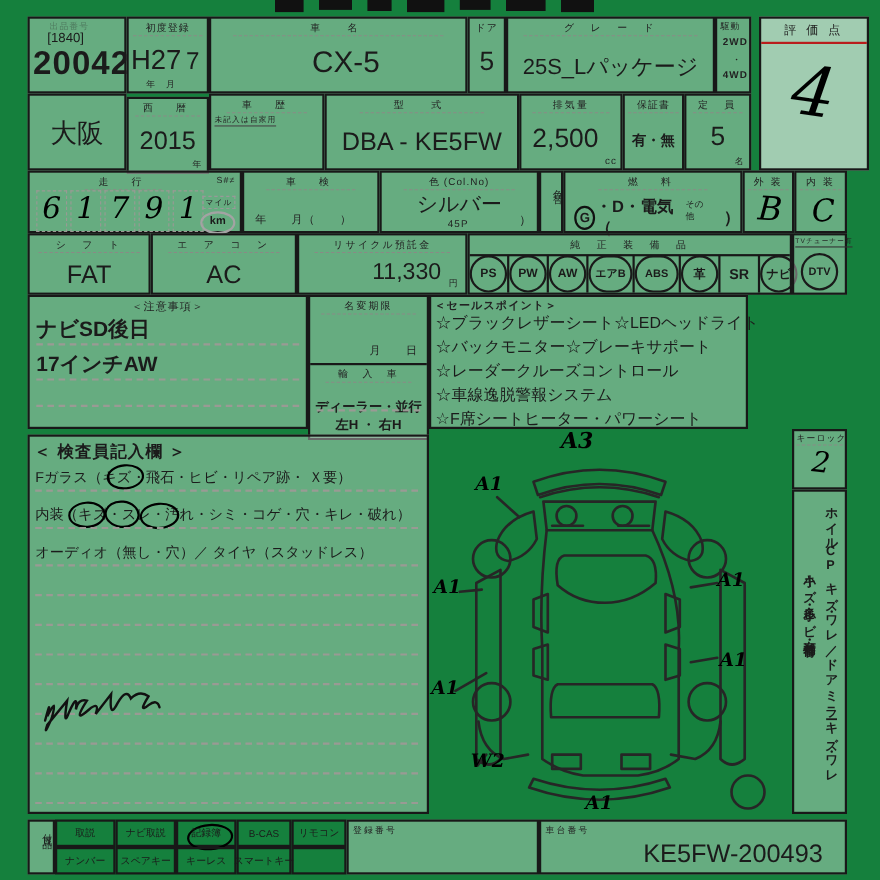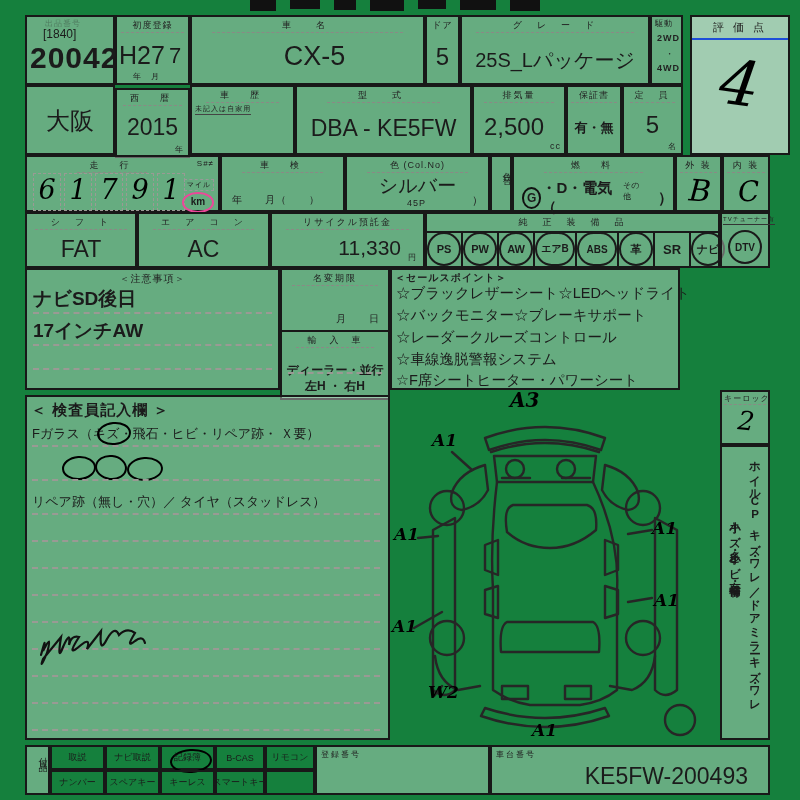"評 価 点" div.lbl { border-bottom: 2px solid #1d4ed8 -> 2px solid #b91c1c }
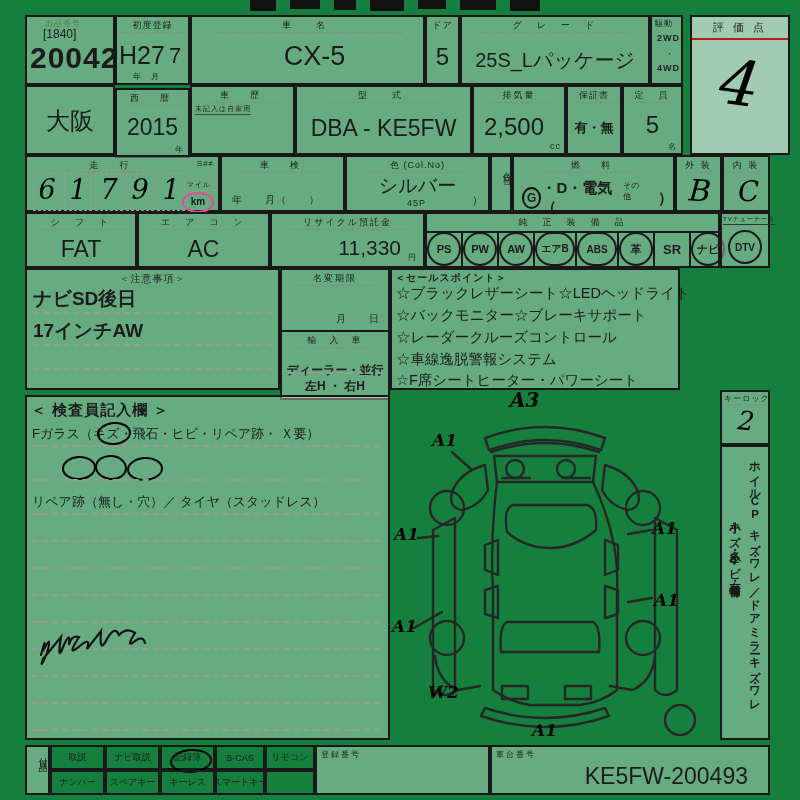"km" div { border: 2px solid #ec4899 -> 2px solid #a3a3a3 }
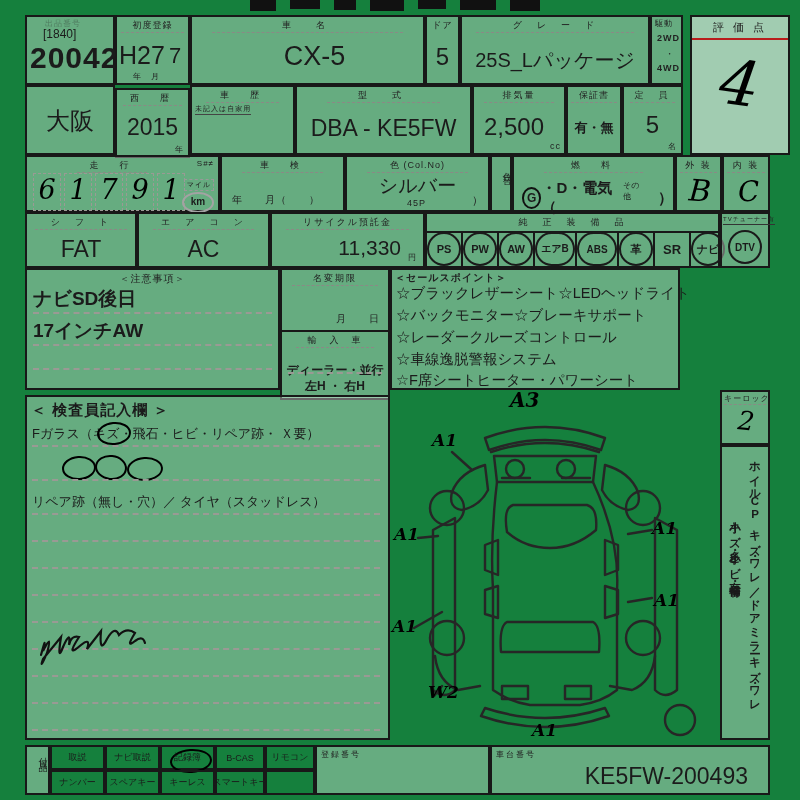"内装（キズ・スレ・汚れ・シミ・コゲ・穴・キレ・破れ）" div { html: none -> <div>内装（キズ・スレ・汚れ・シミ・コゲ・穴・キレ・破れ）</div> }
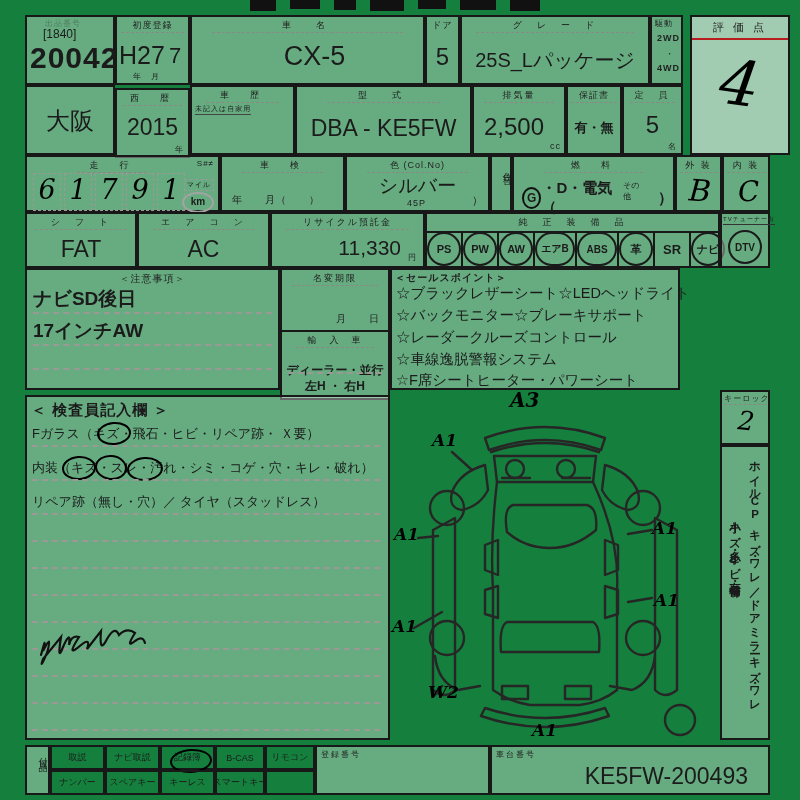"リペア跡（無し・穴）／ タイヤ（スタッドレス）" div { text: リペア跡 -> オーディオ }
